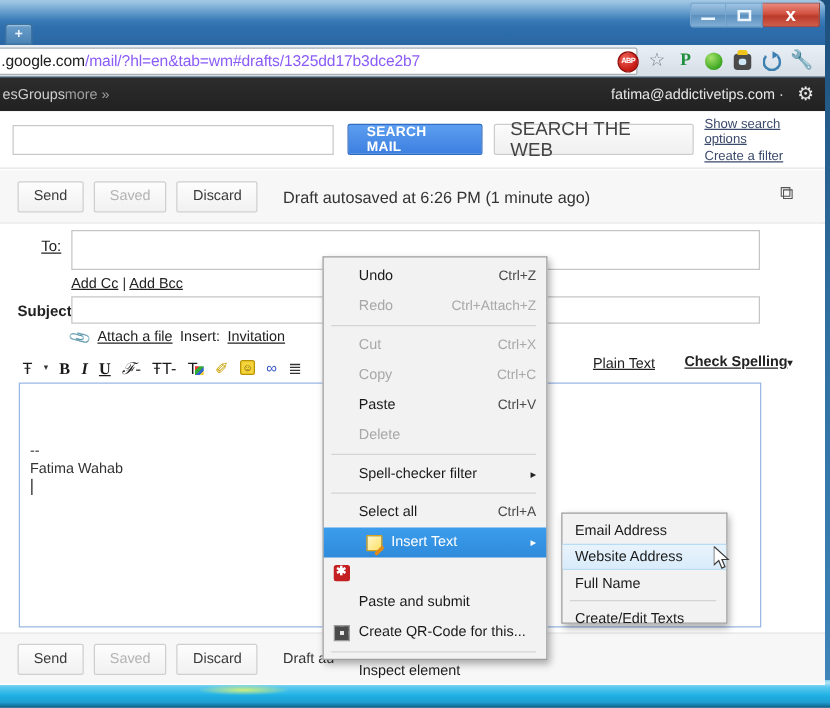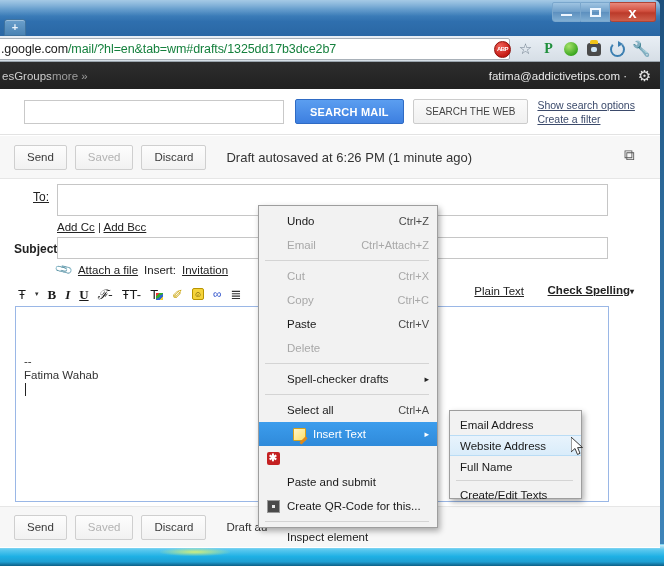"/mail/?hl=en&tab=wm#drafts/1325dd17b3dce" #urltext .dim { color: #15803d -> #8b5cf6 }
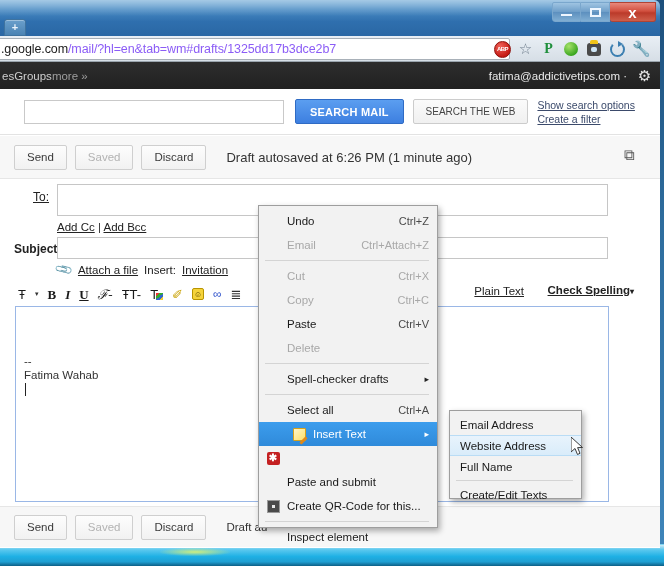"SEARCH MAIL" #search-row { padding-left: 24px -> 10px }
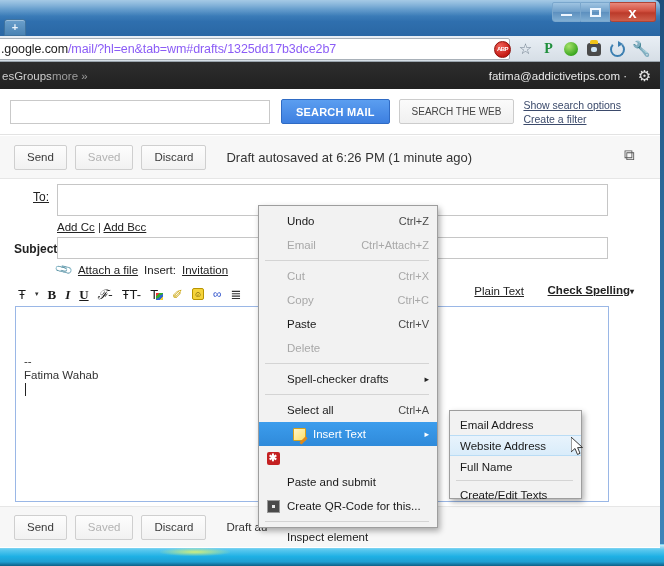"SEARCH THE WEB" #btn-search-web { font-size: 10px -> 15px }
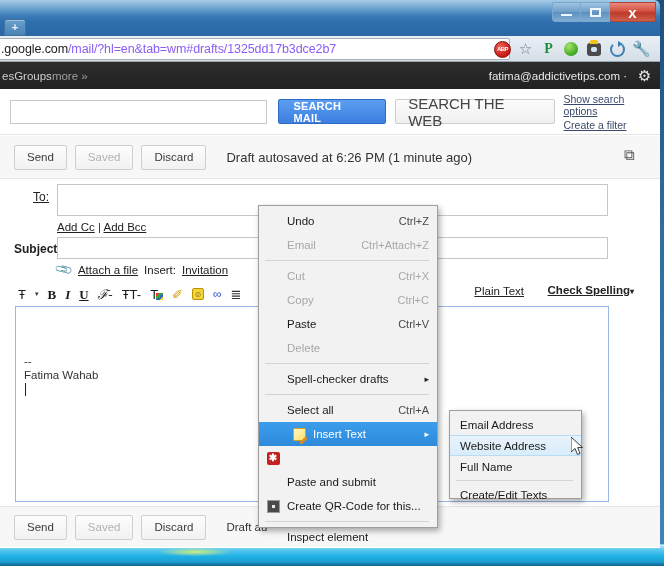"Email" span.mi-label { text: Email -> Redo }
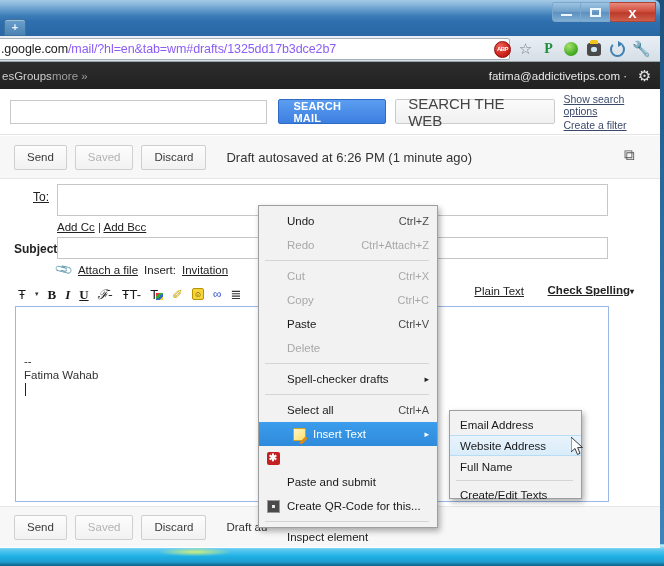"Spell-checker drafts" span.mi-label { text: drafts -> filter }
